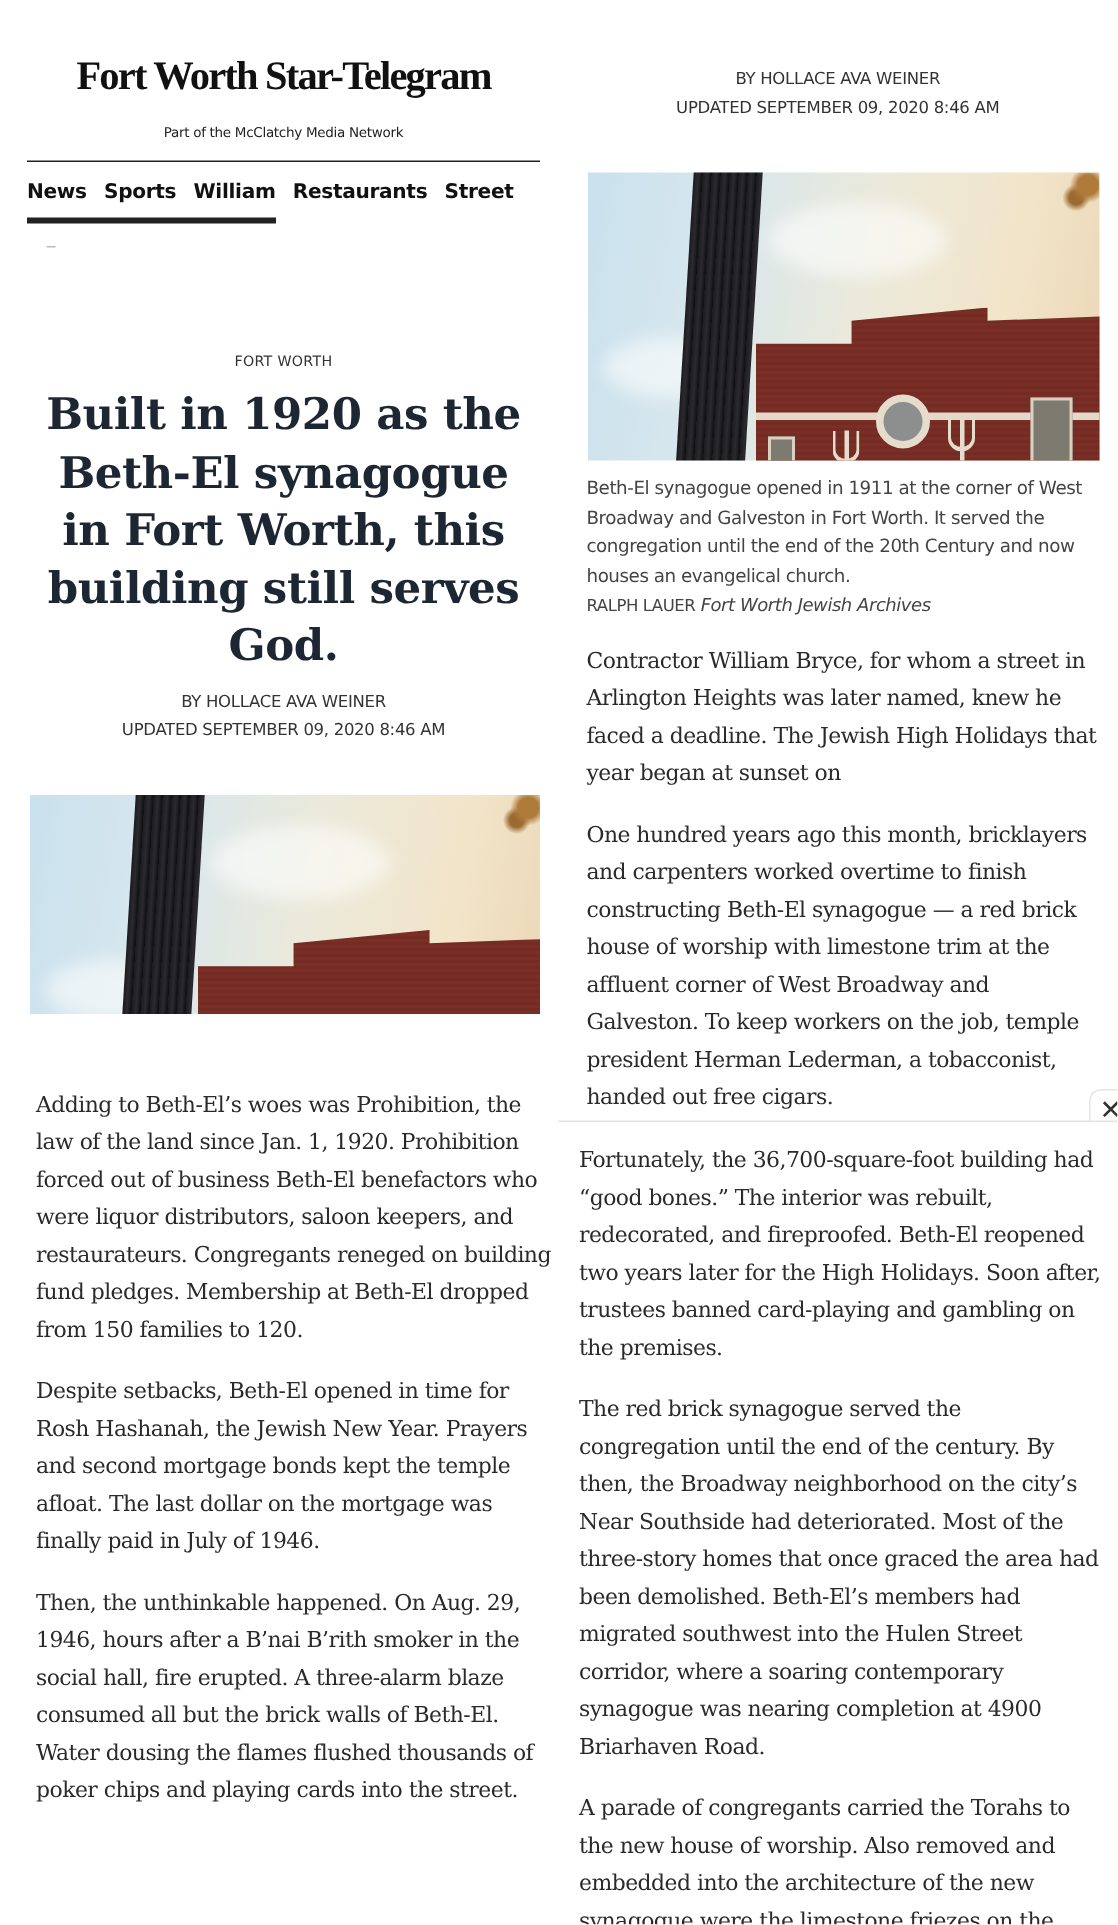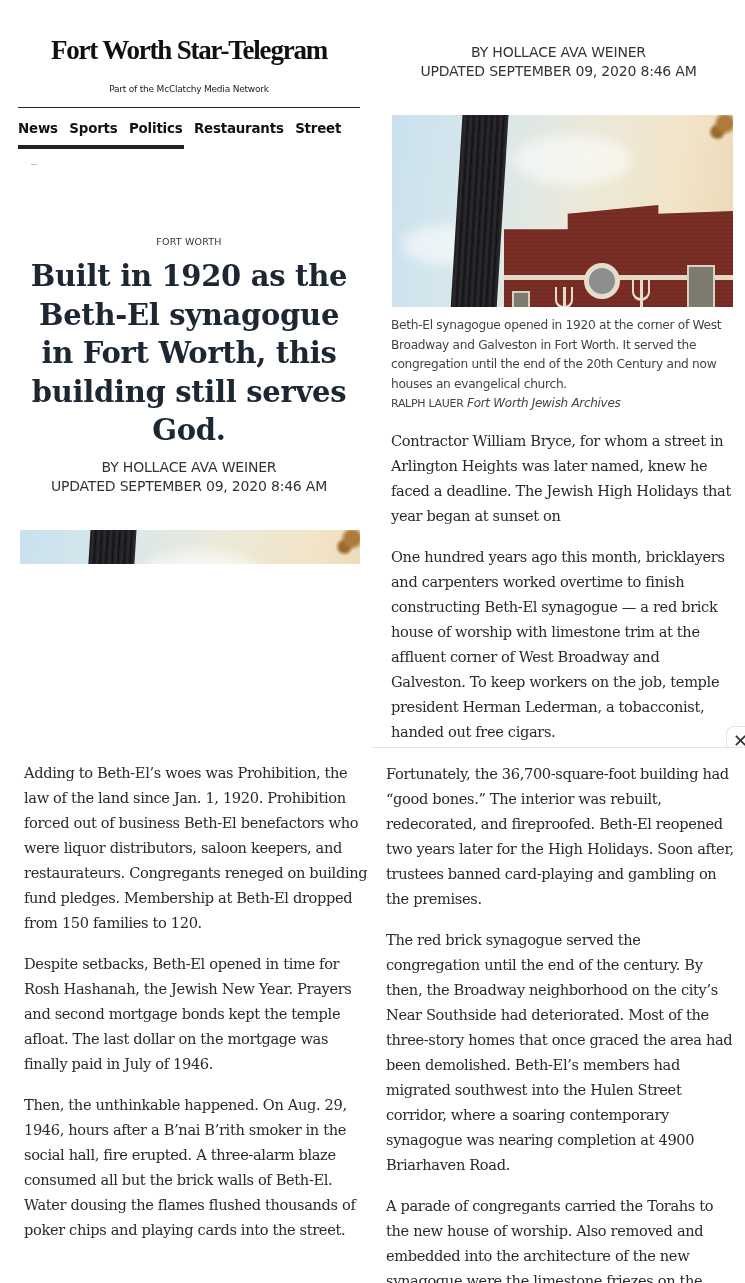"Fort Worth Star-Telegram" #panel-tl { height: 564px -> 676px }
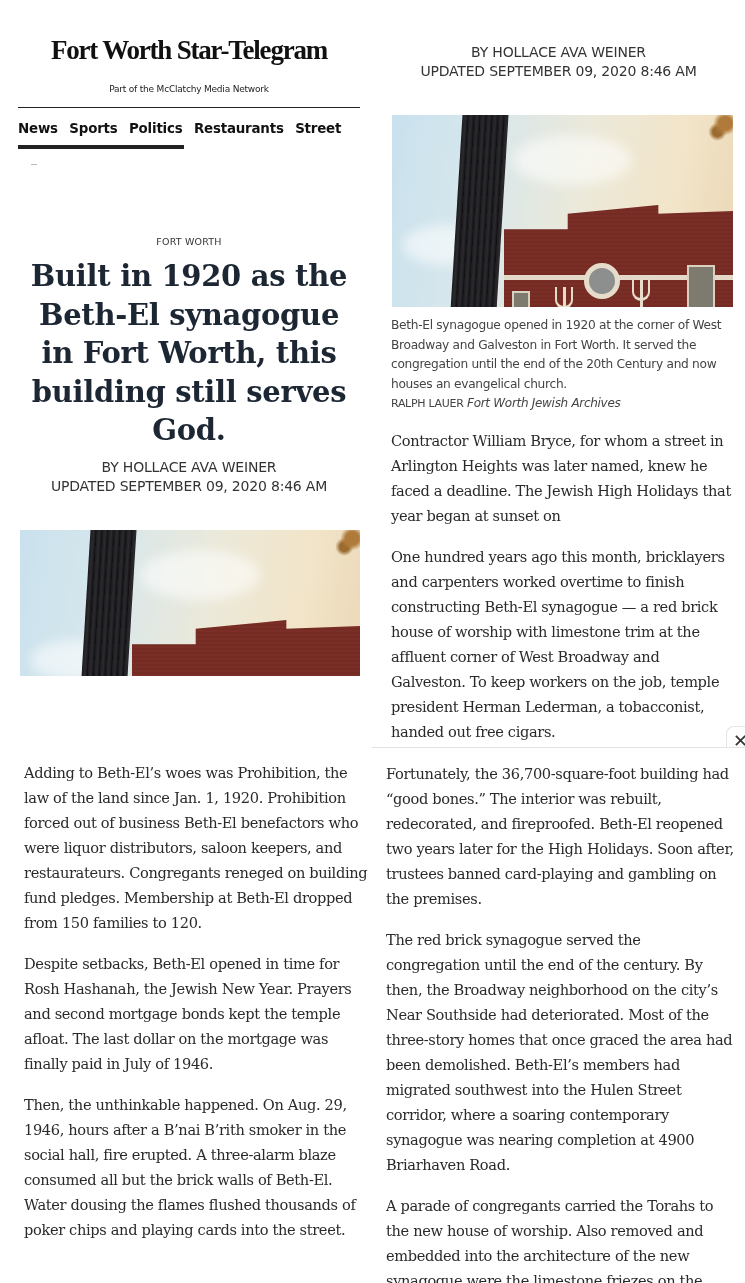"BY HOLLACE AVA WEINER" .byline-block { font-size: 14px -> 11px }
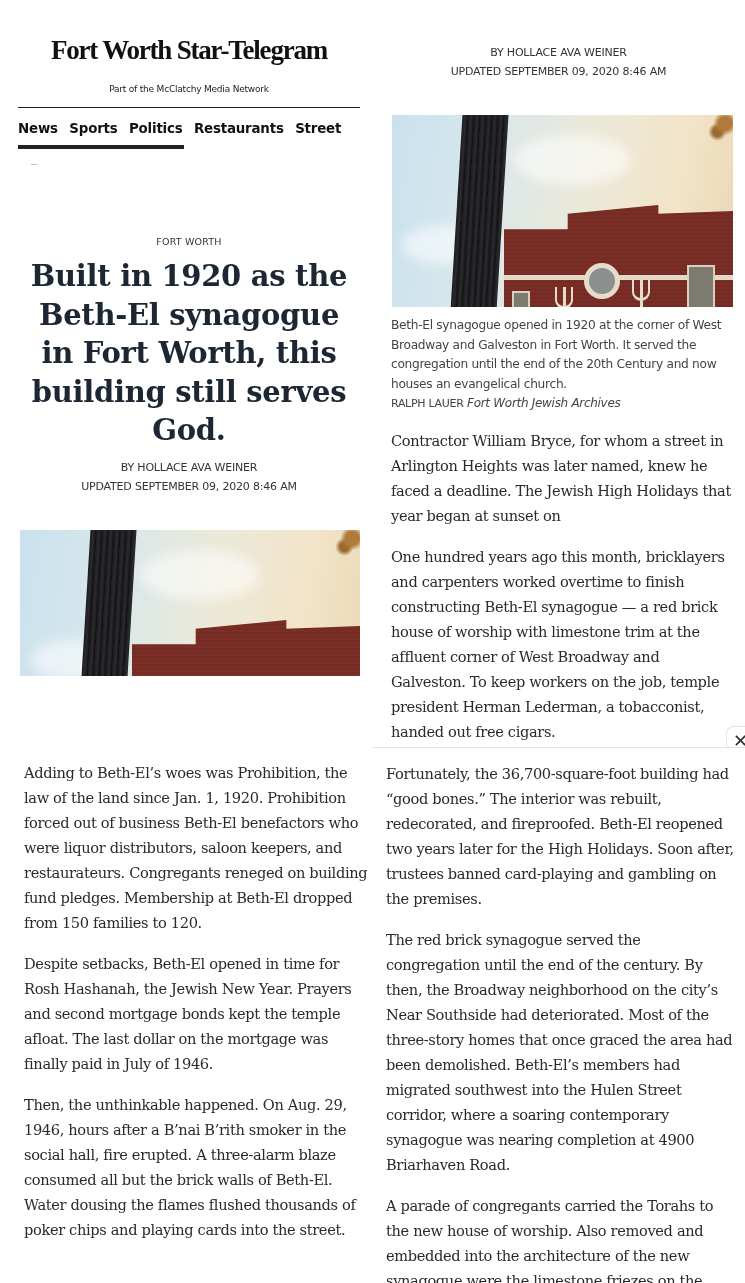"Politics" span { text: Politics -> William }
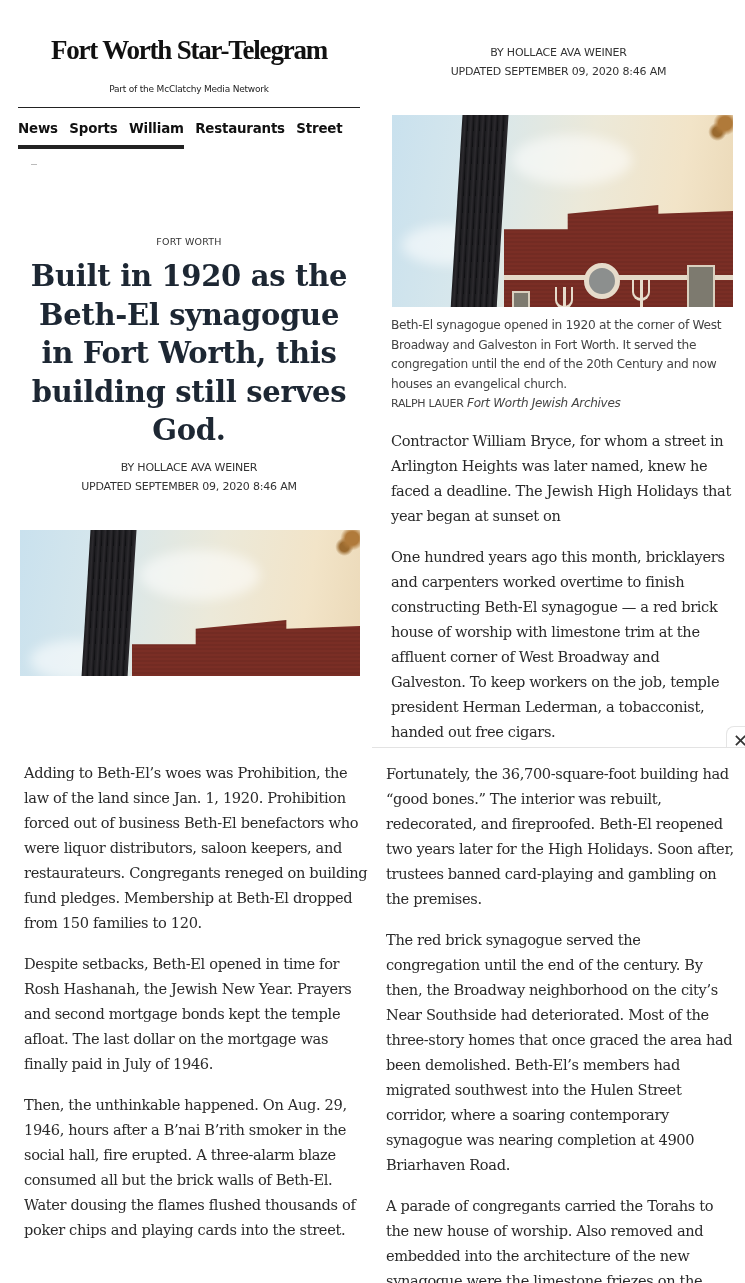"Beth-El synagogue opened in 1920 at the corner of West" span { text: 1920 -> 1911 }
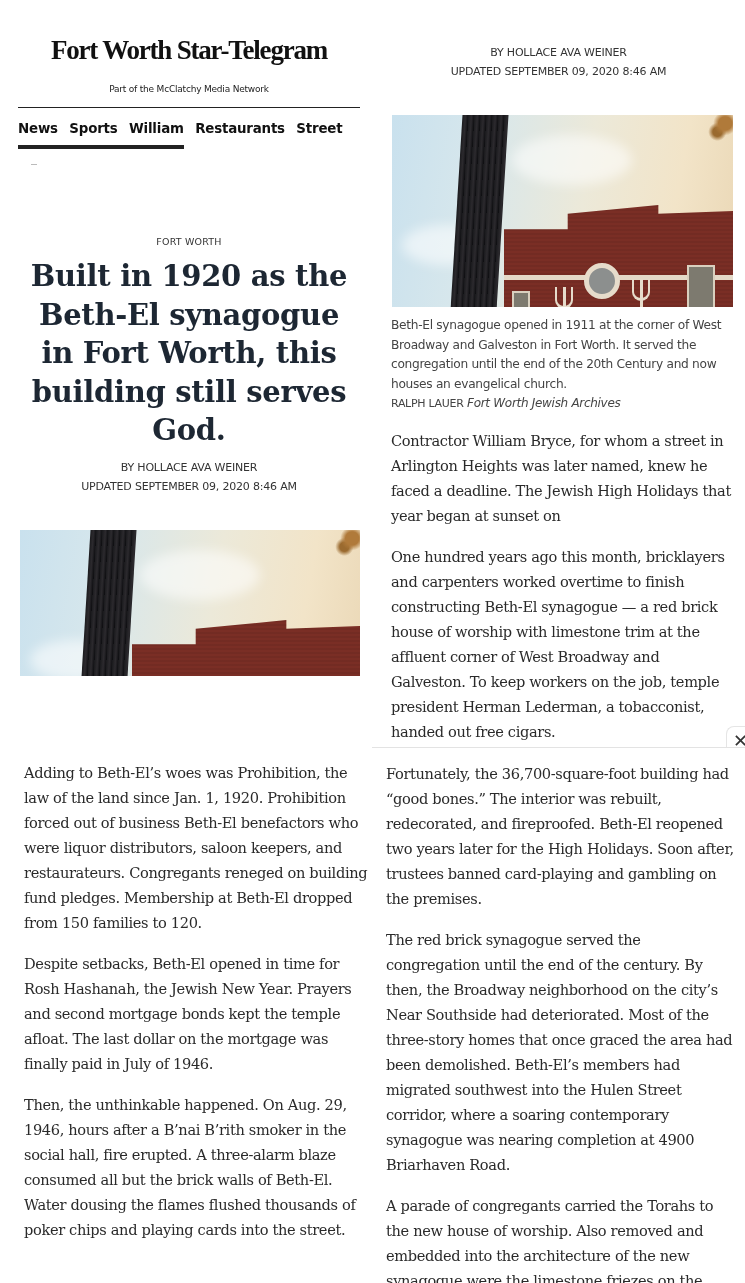"Adding to Beth-El’s woes was" #panel-bl { top: 748px -> 712px }
